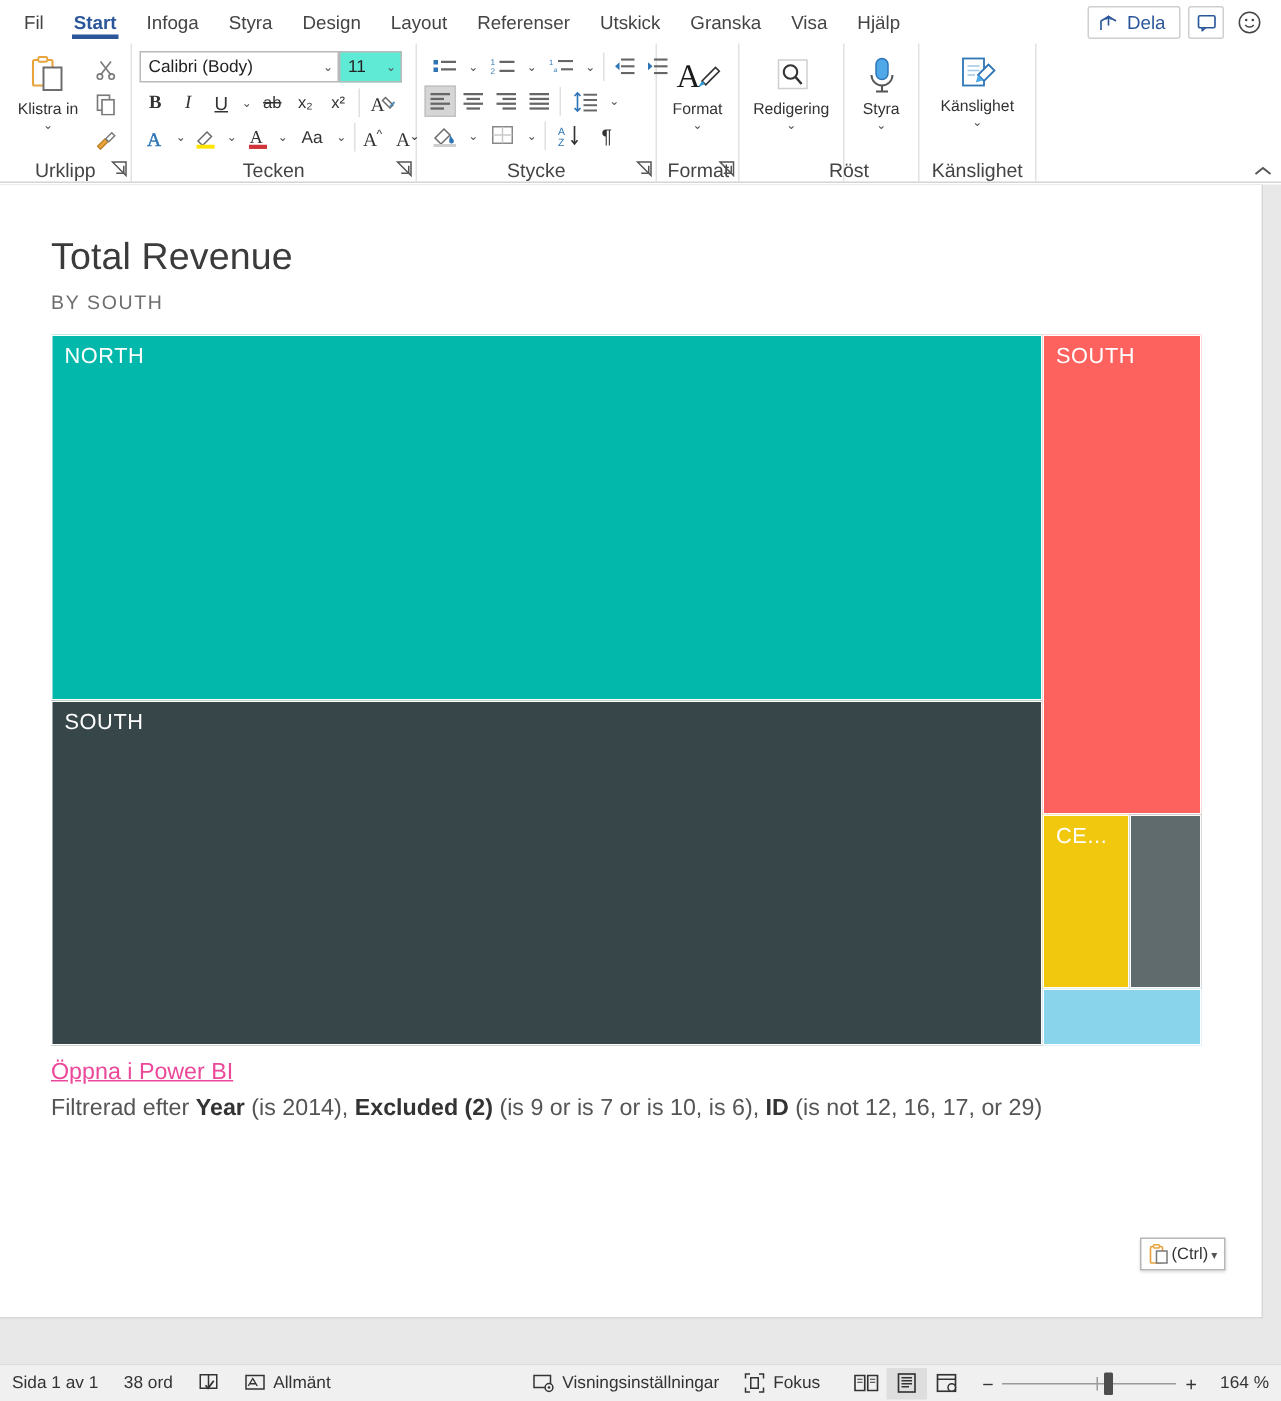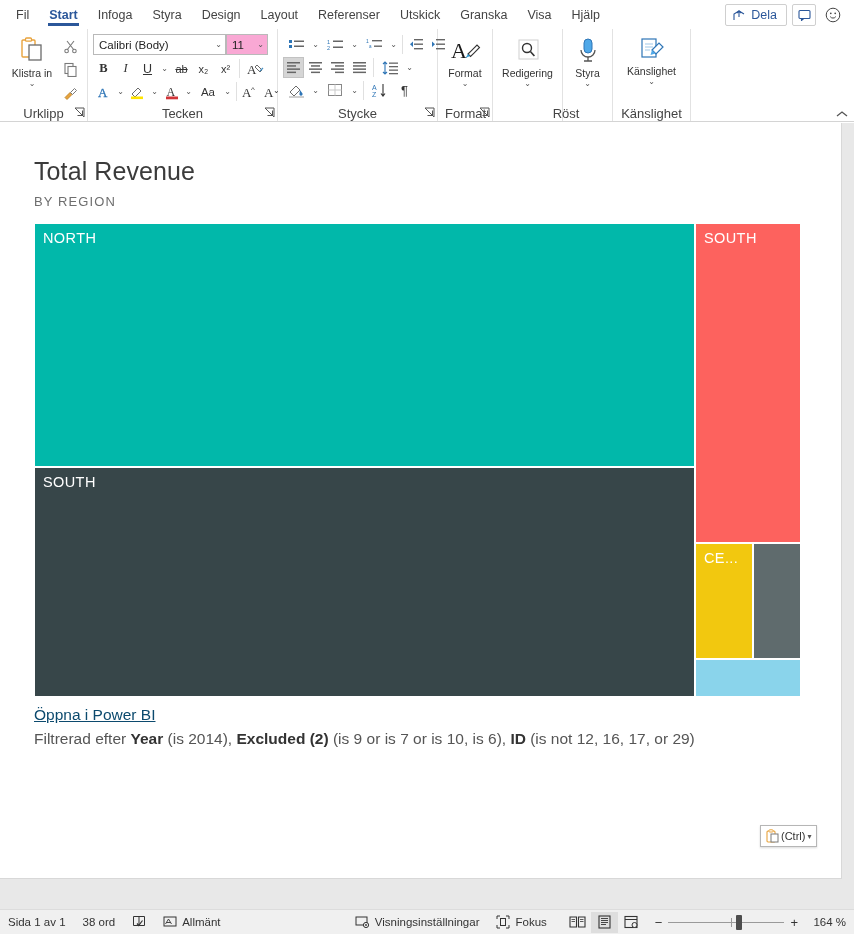"11" .sizebox { background: #f9a8d4 -> #5eead4 }
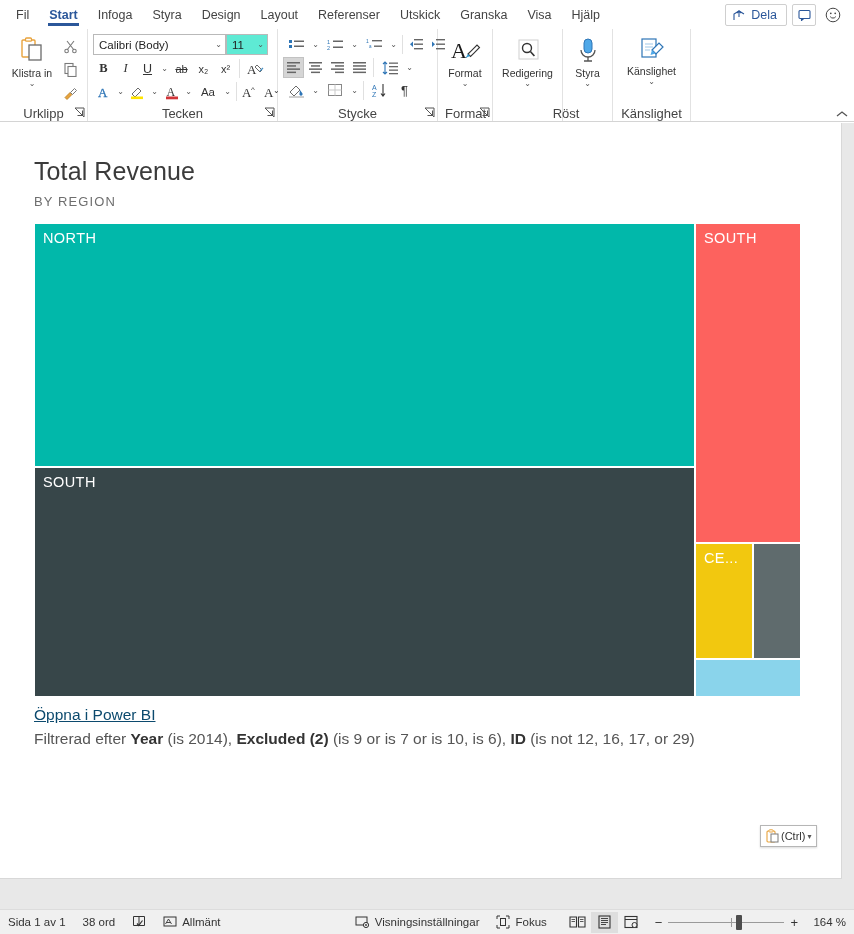"BY REGION" div.doc-sub { text: REGION -> SOUTH }
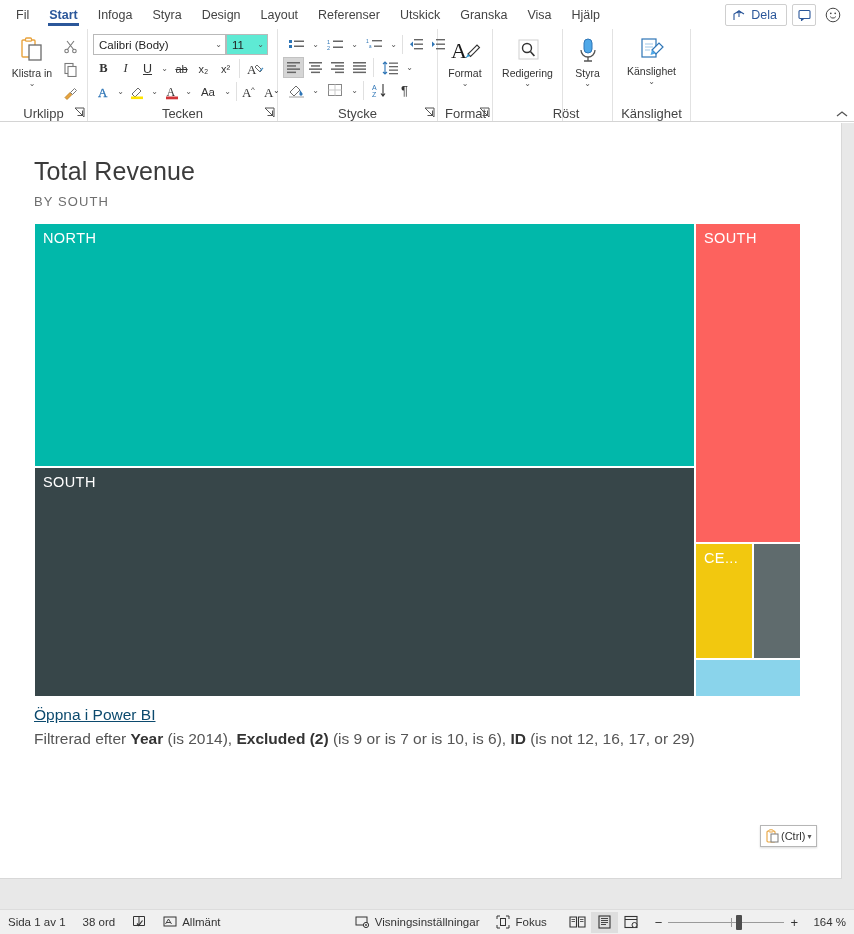"Öppna i Power BI" .doc-link { color: #0c4a6e -> #ec4899 }
